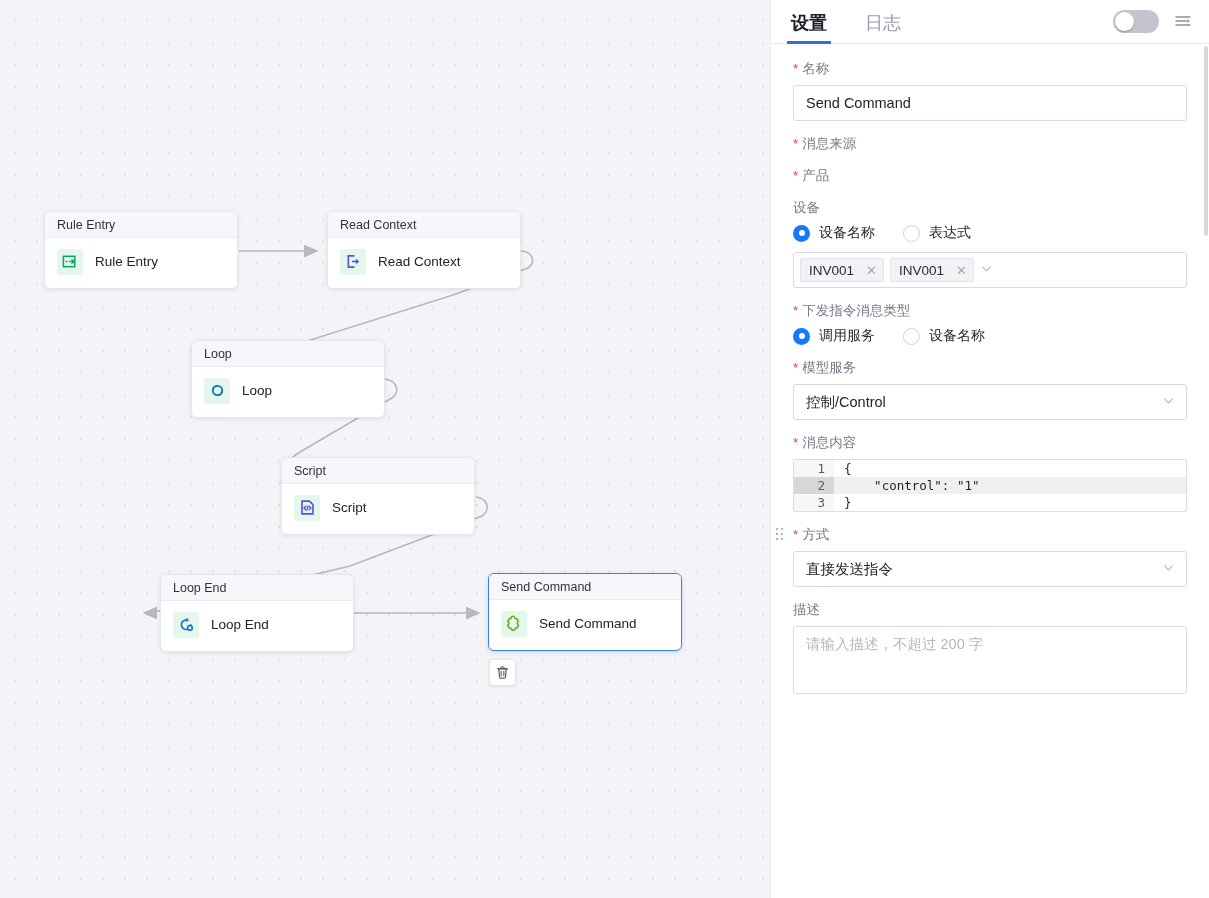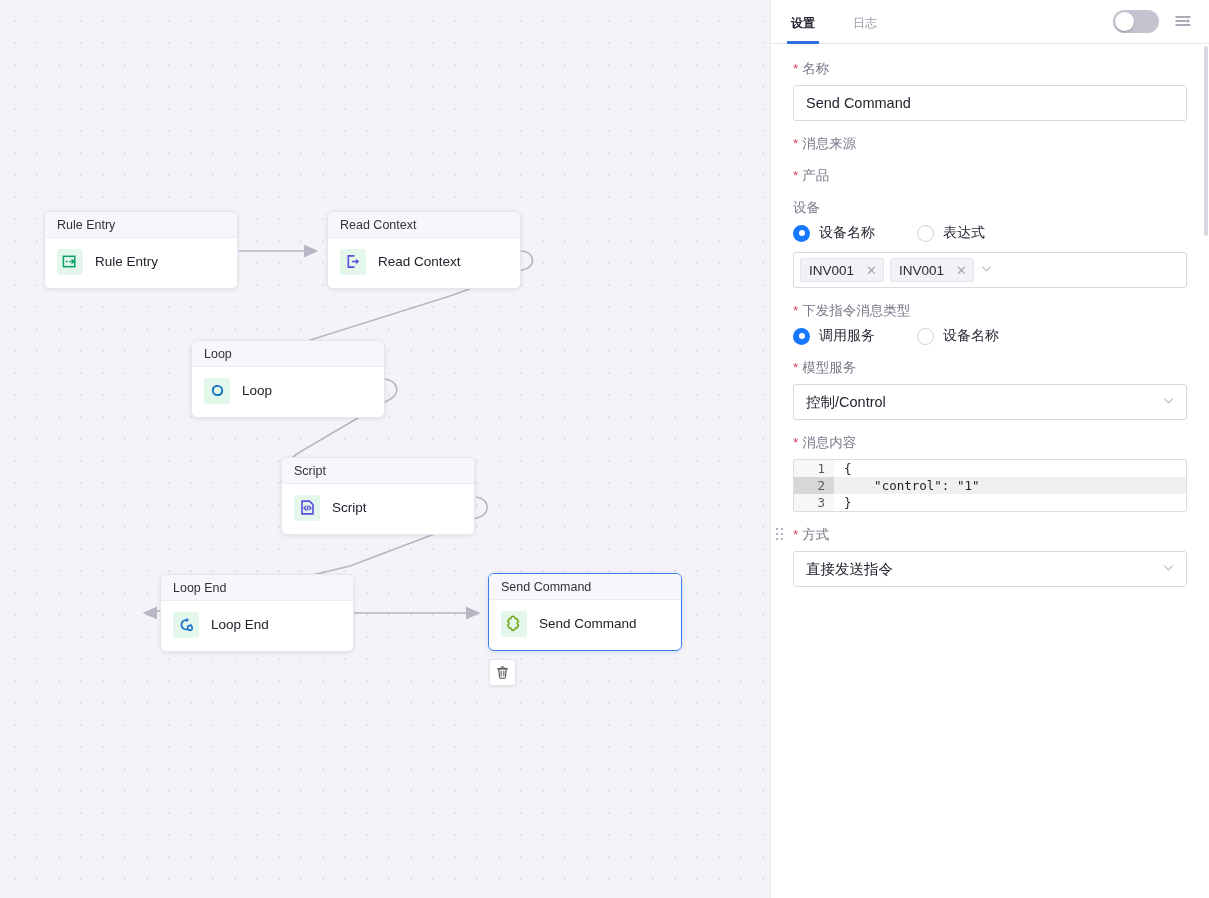"设置" .tab { font-size: 12px -> 18px }
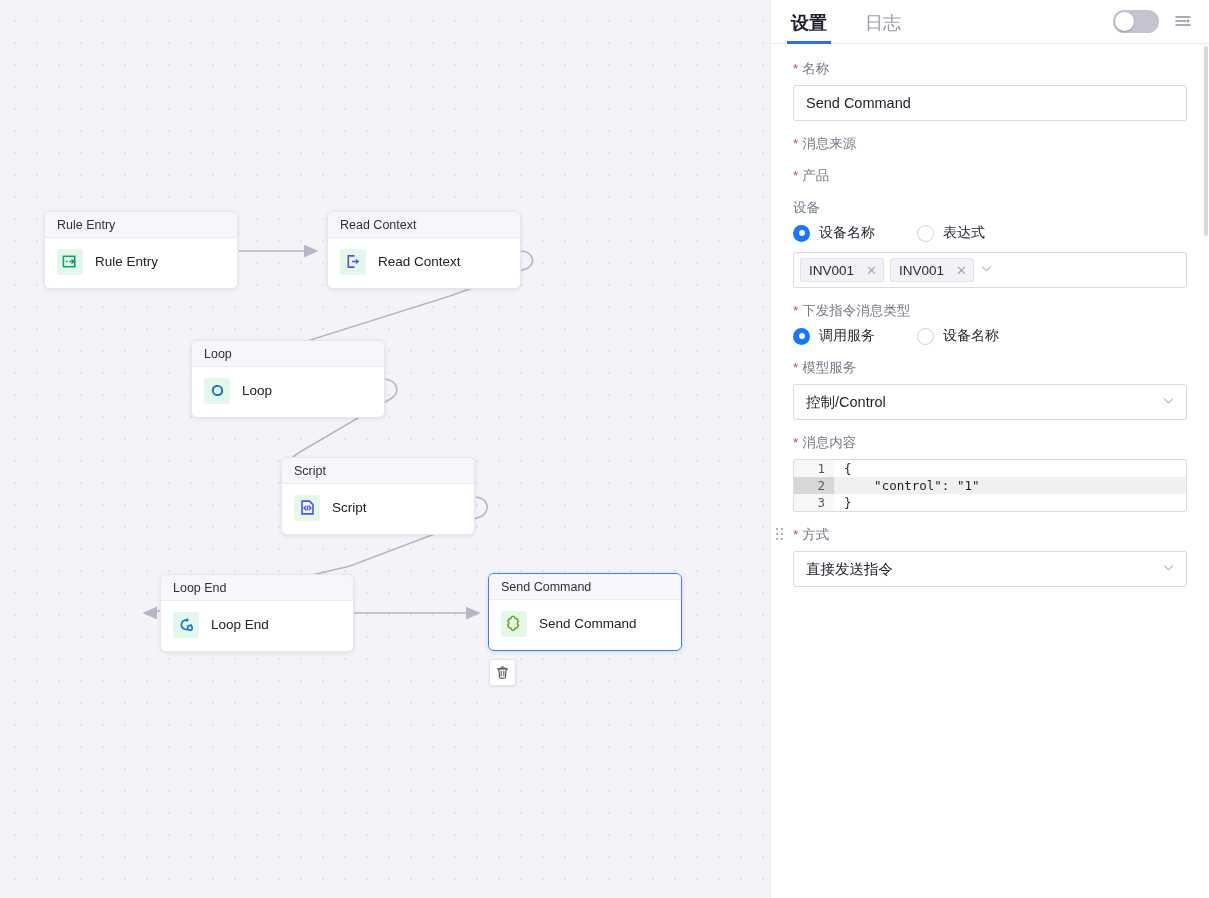"设备名称" .radio-row { gap: 24px -> 10px }
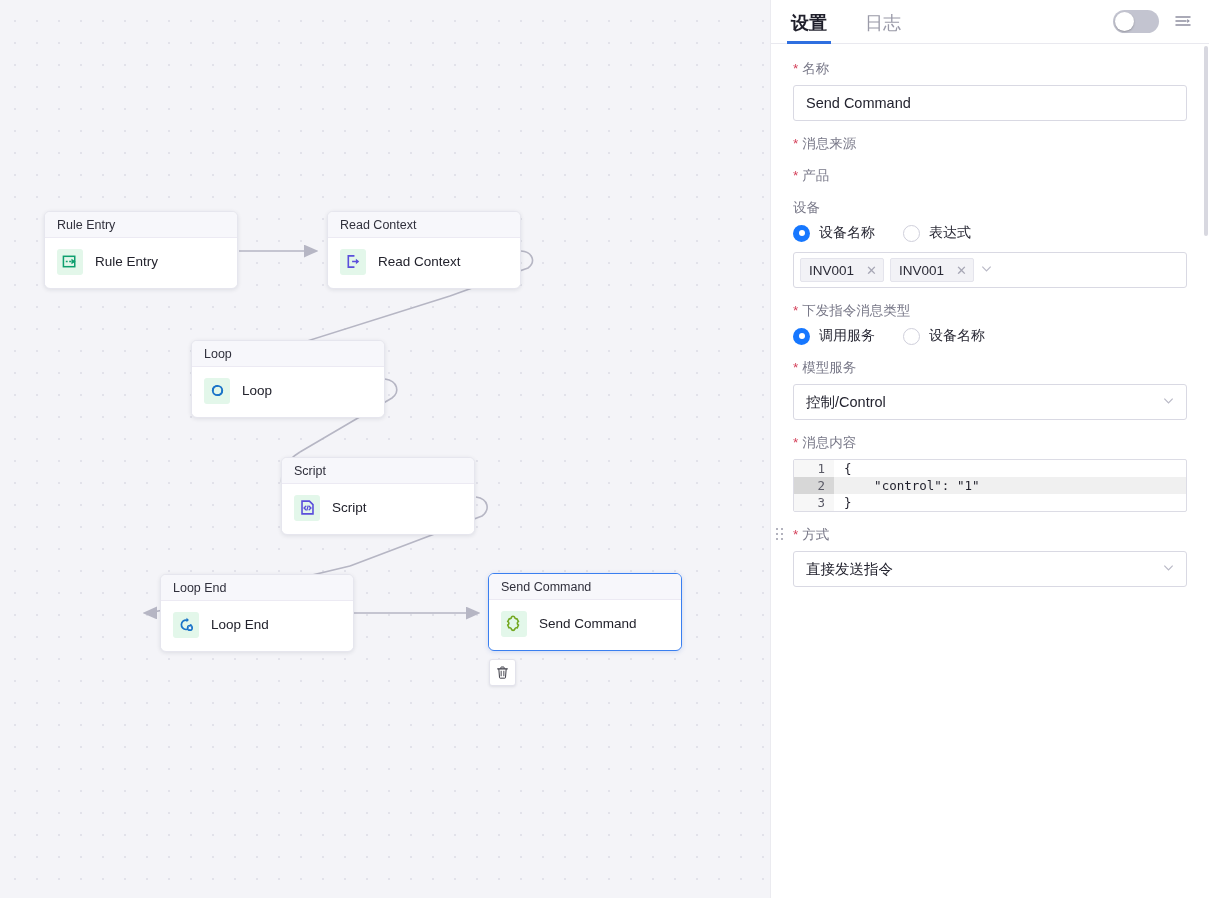"描述" div.field { html: none -> <div> <div> <span>描述</span> </div> <div> <span>请输入描述，不超过 200 字</span> </div> </div> }
